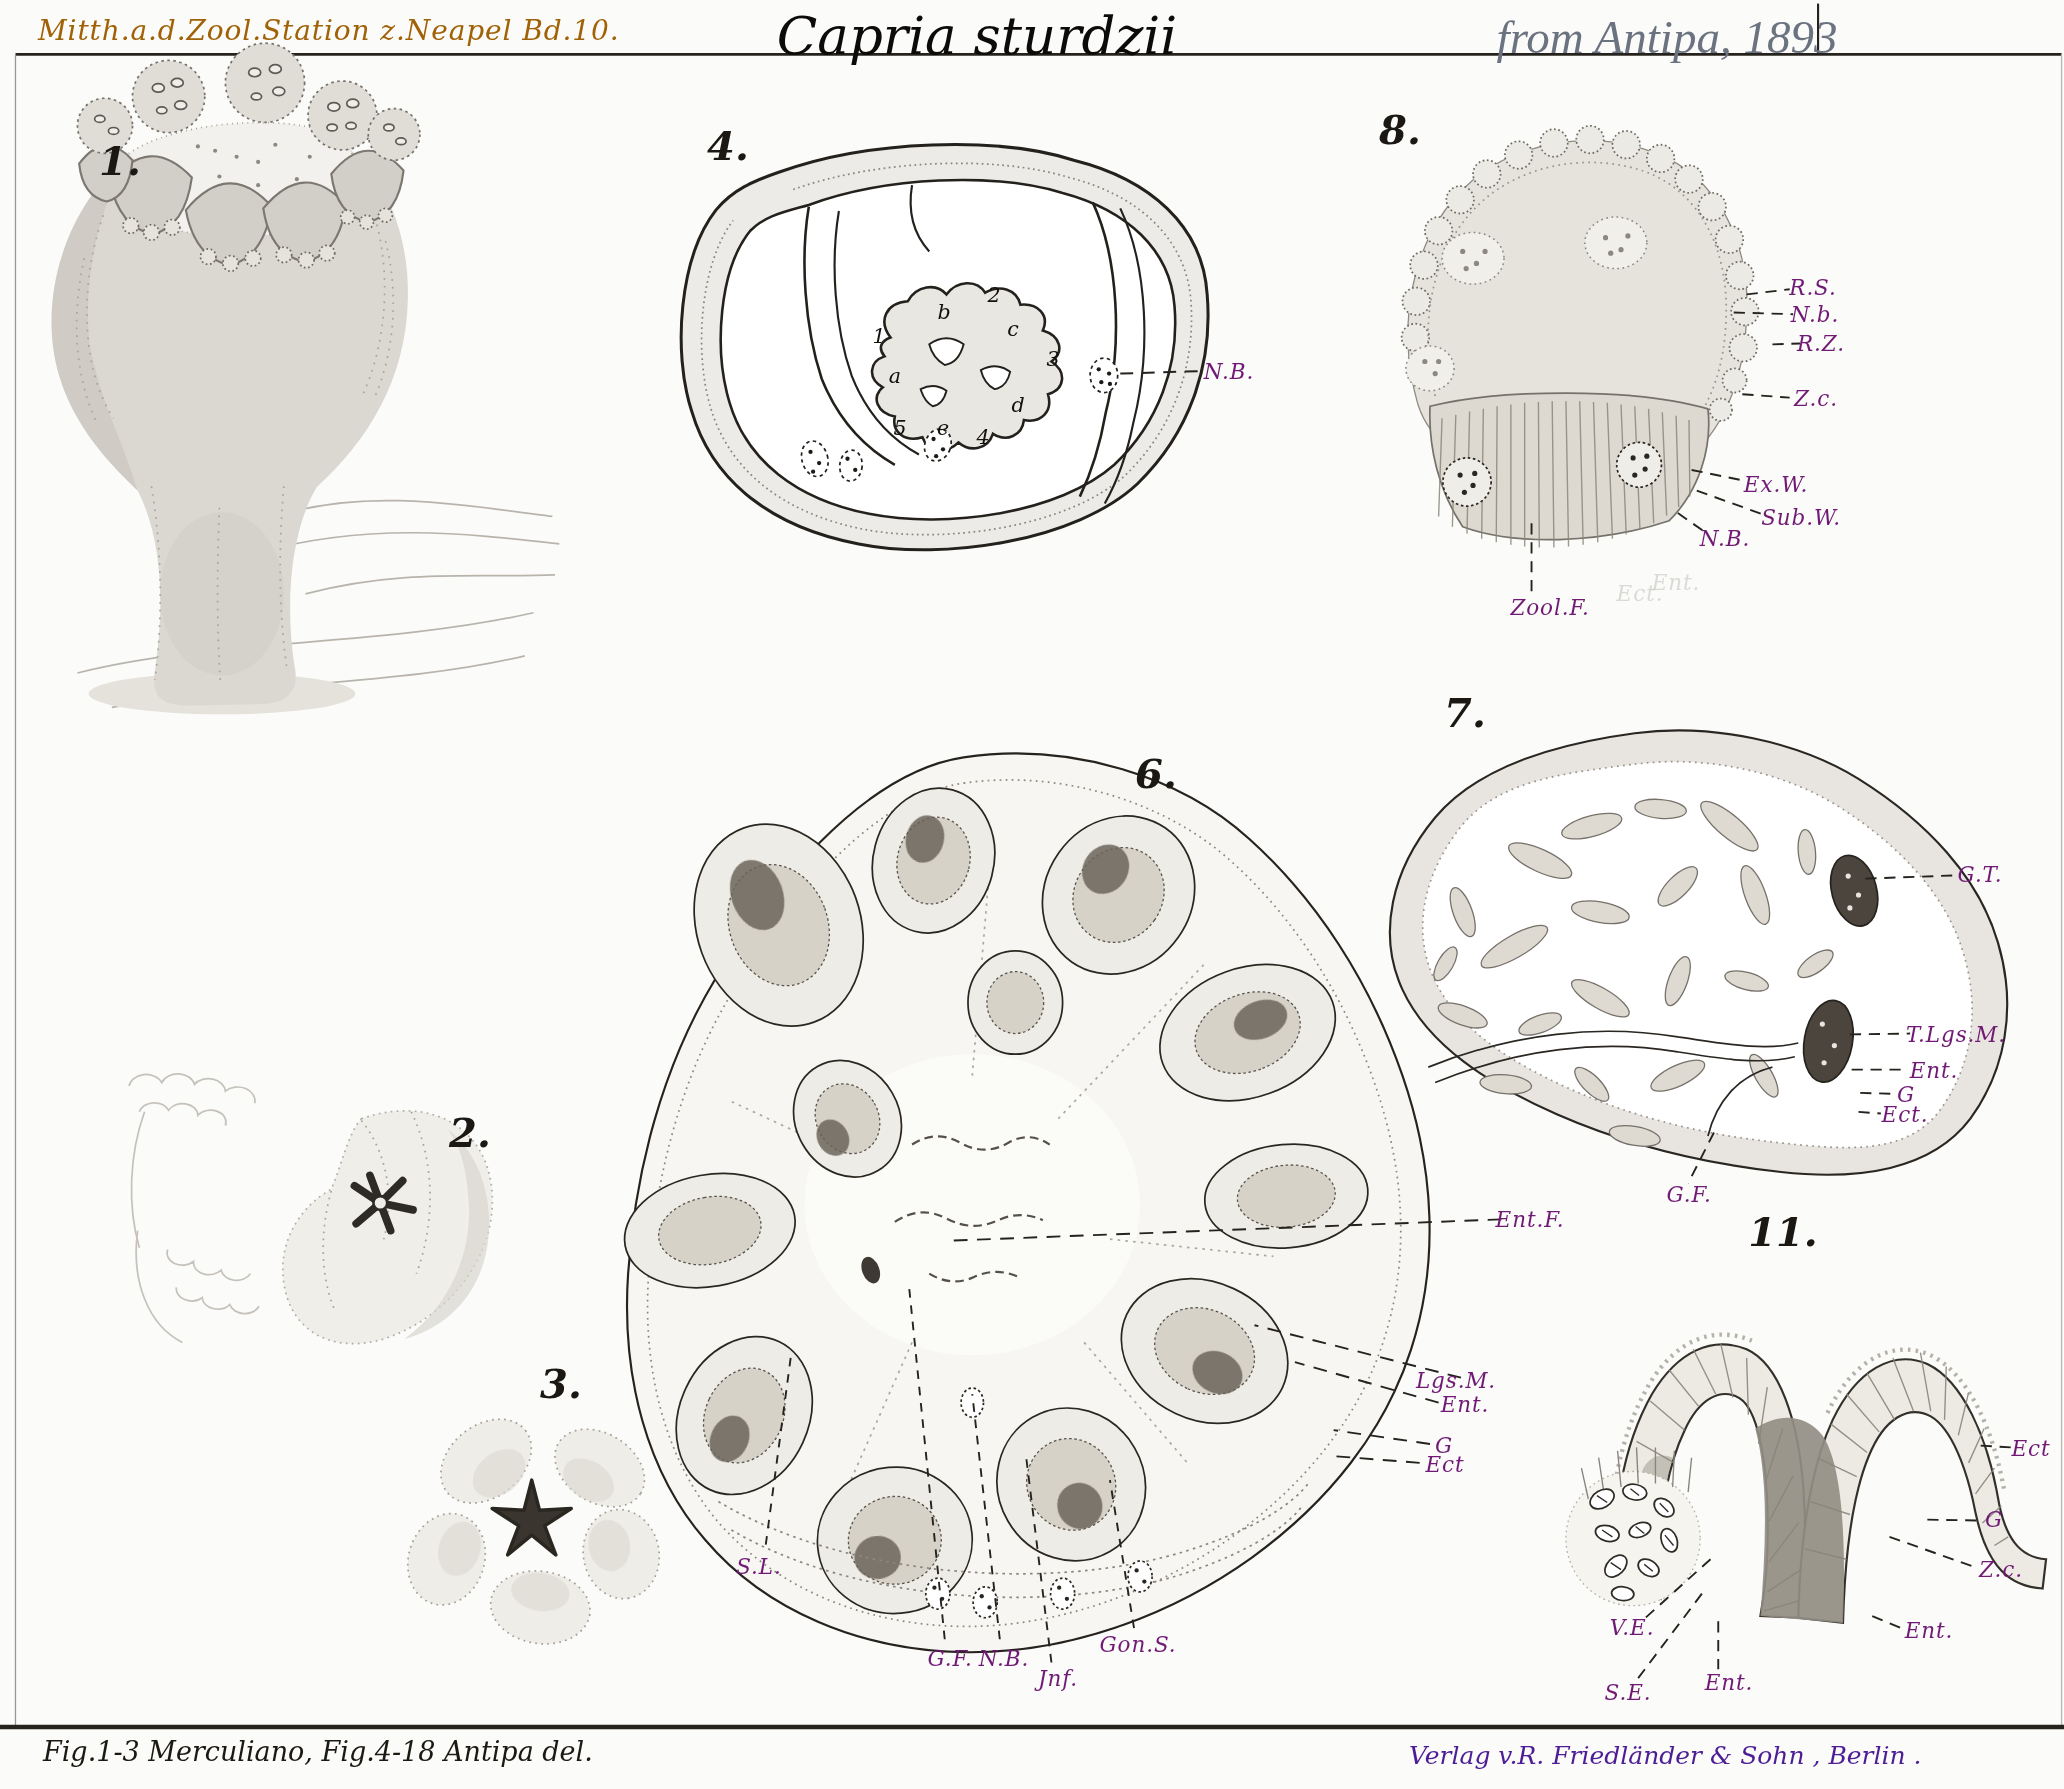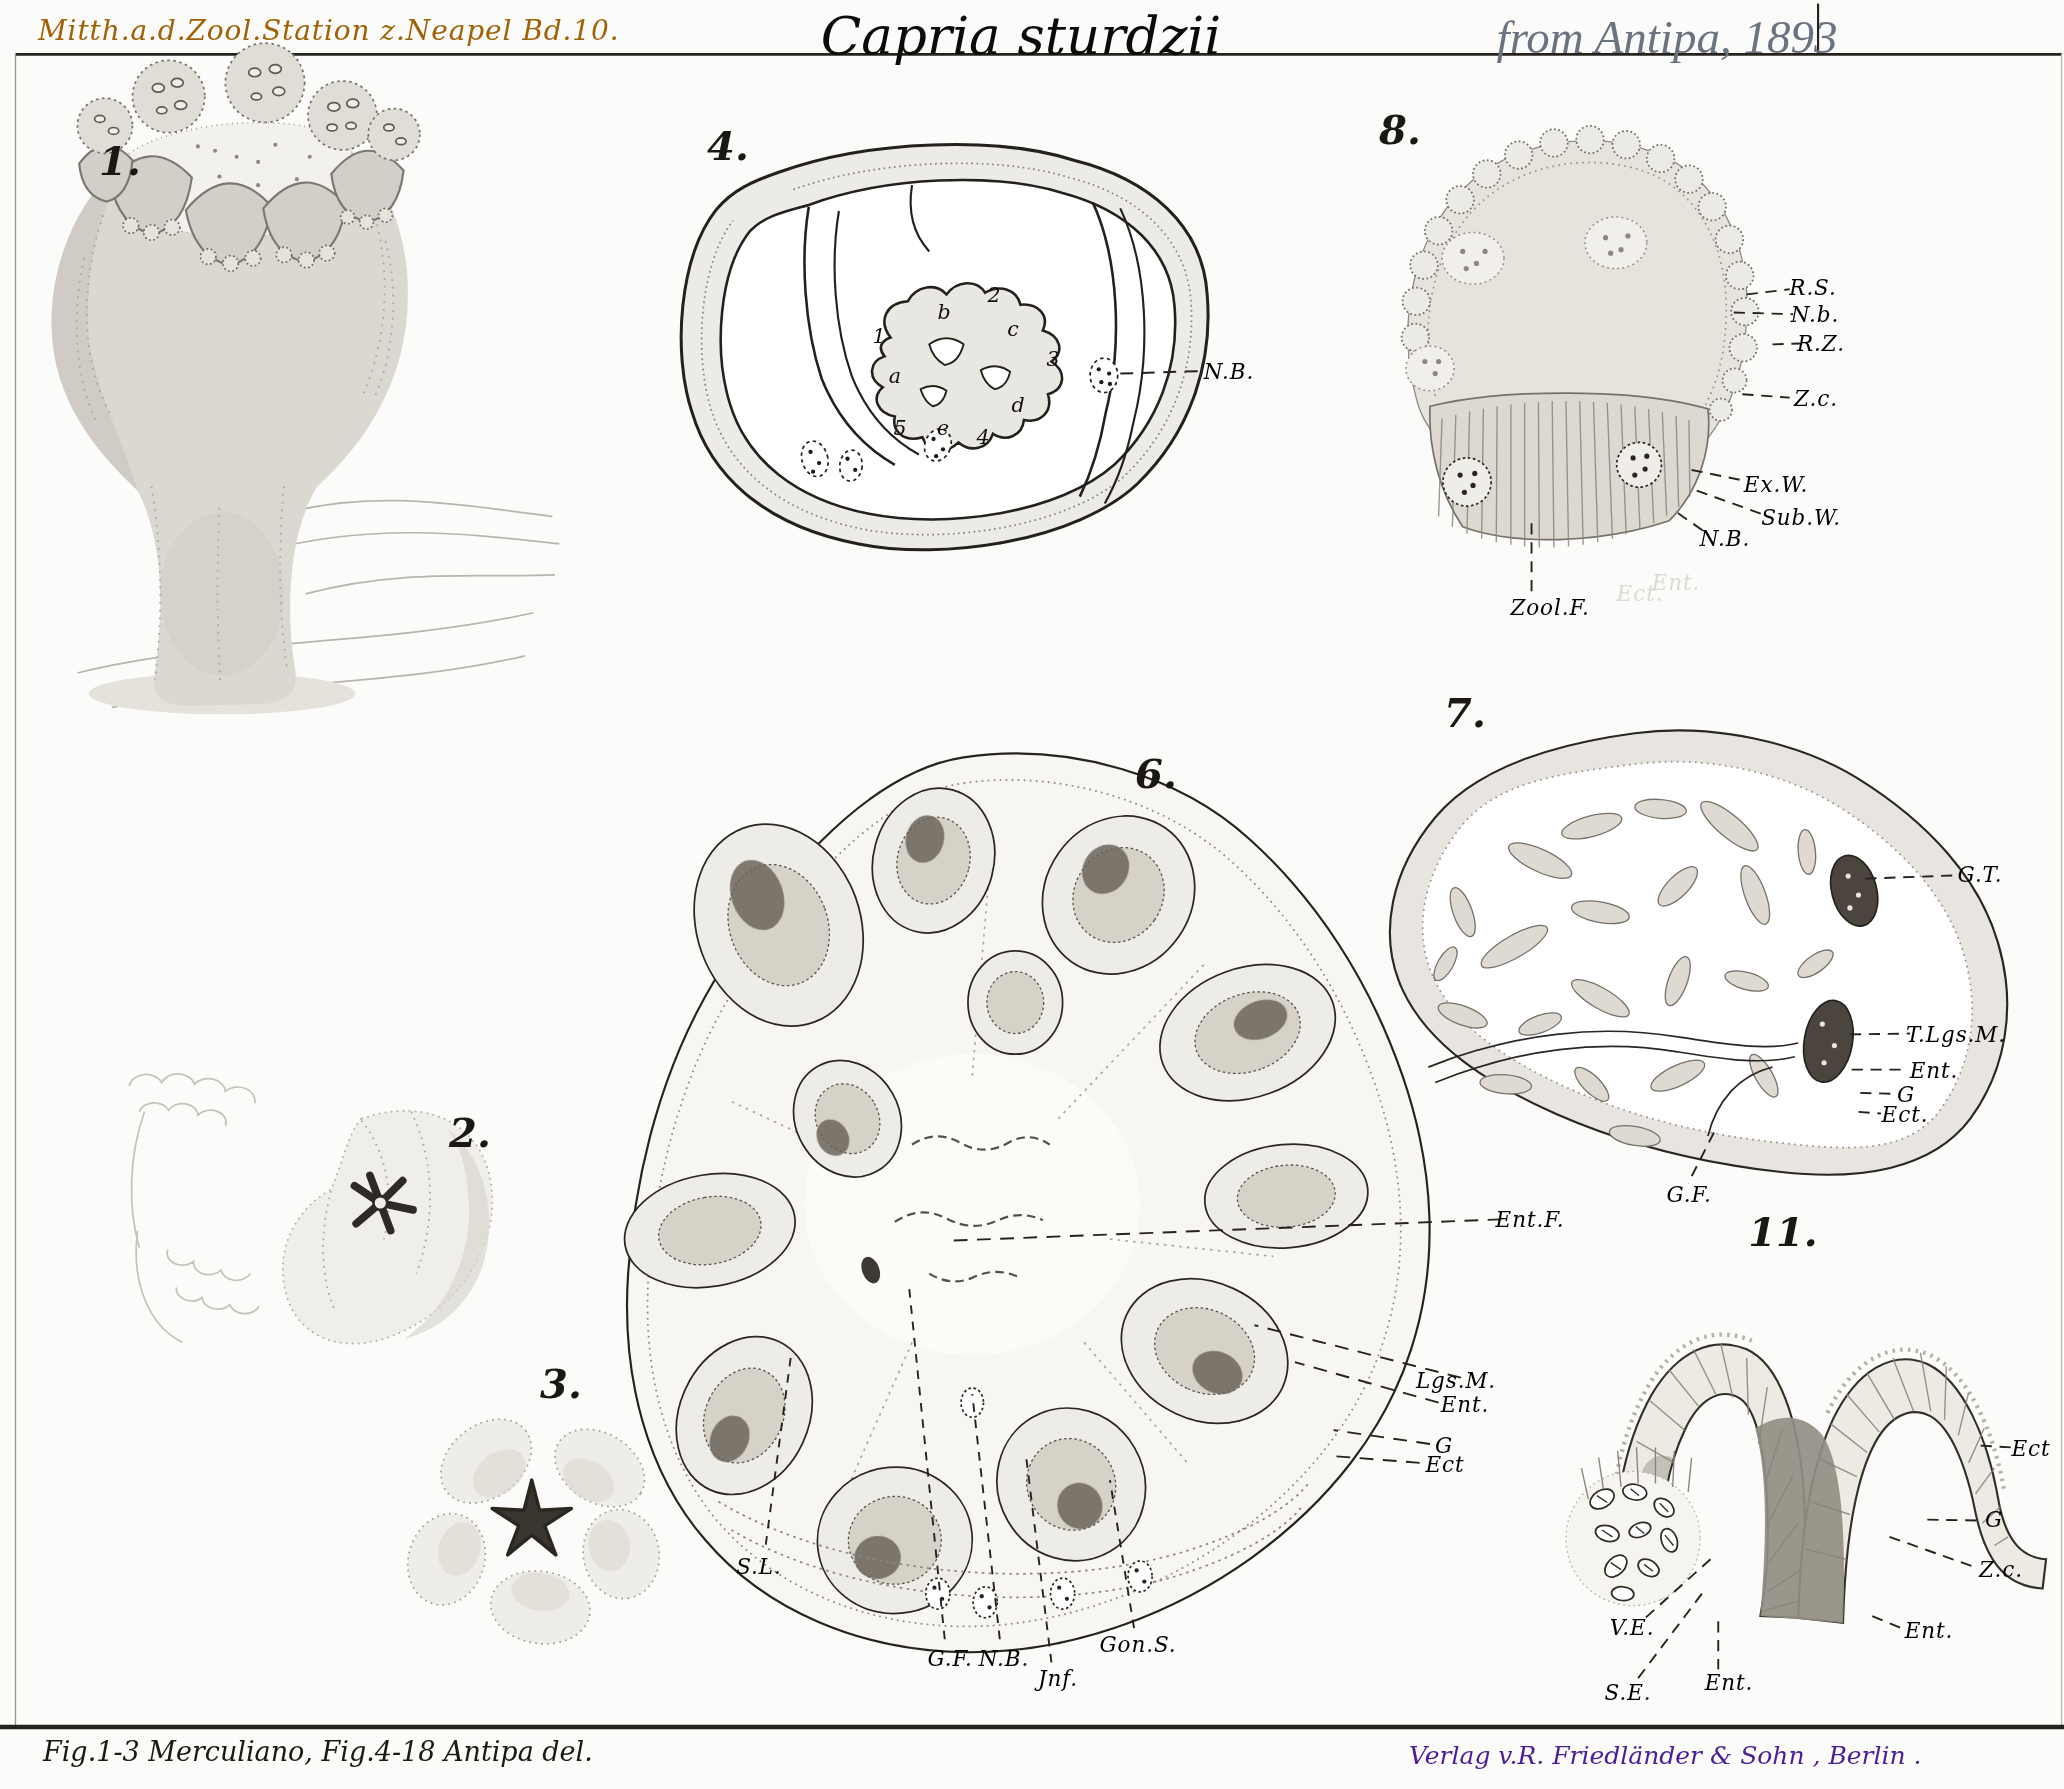"Capria sturdzii" .hdr-title { margin-left: 44px -> none }
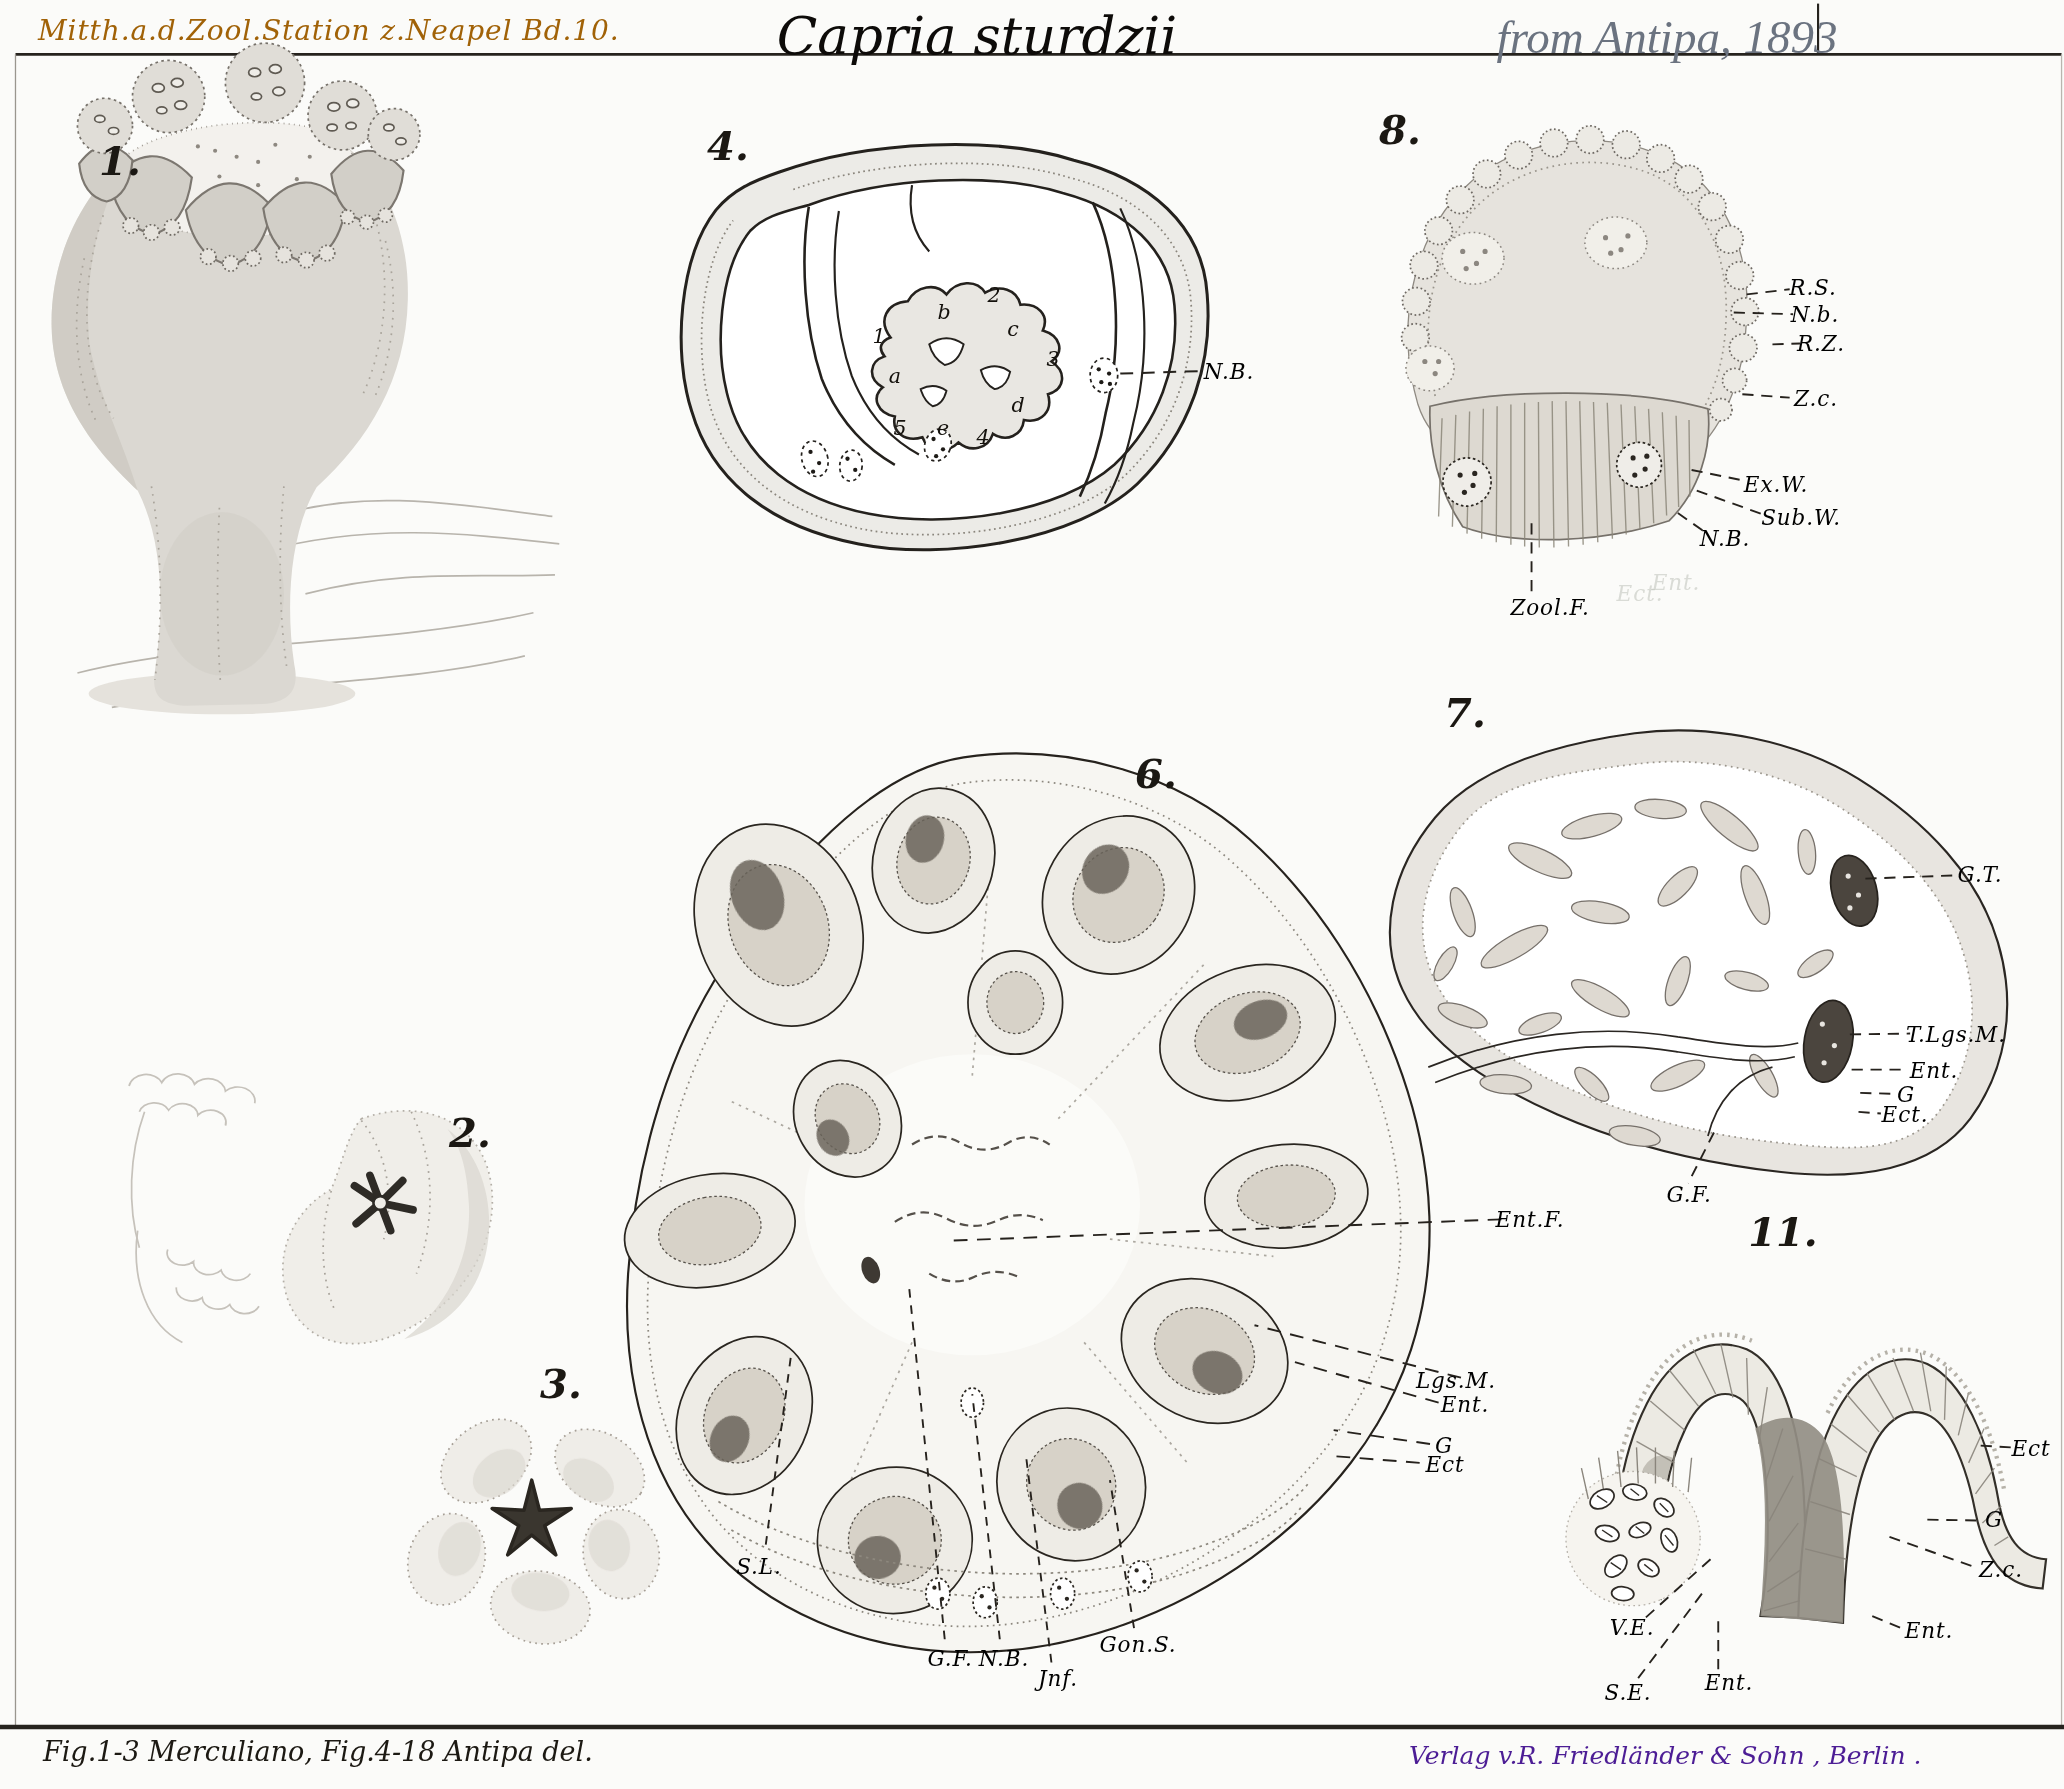"R.S." .lbl { color: #000000 -> #701a75 }
